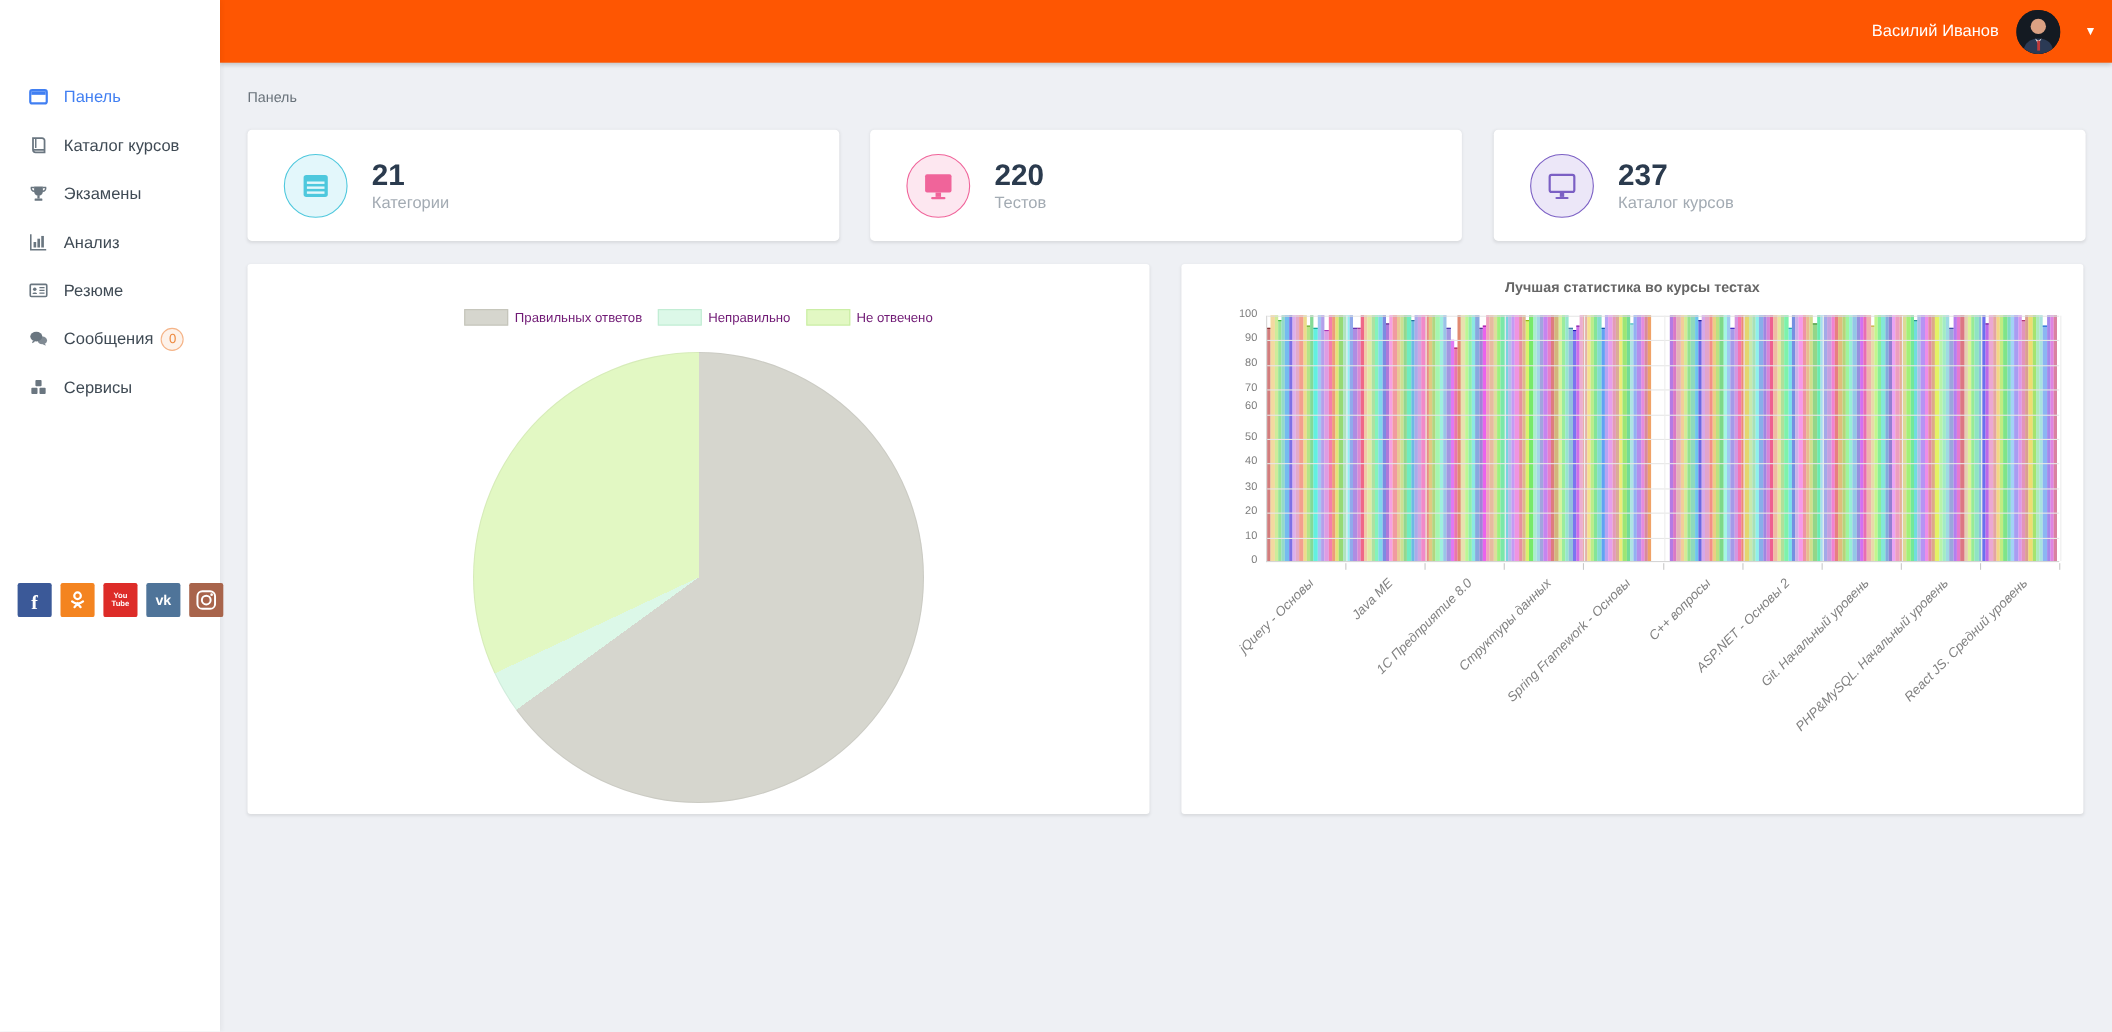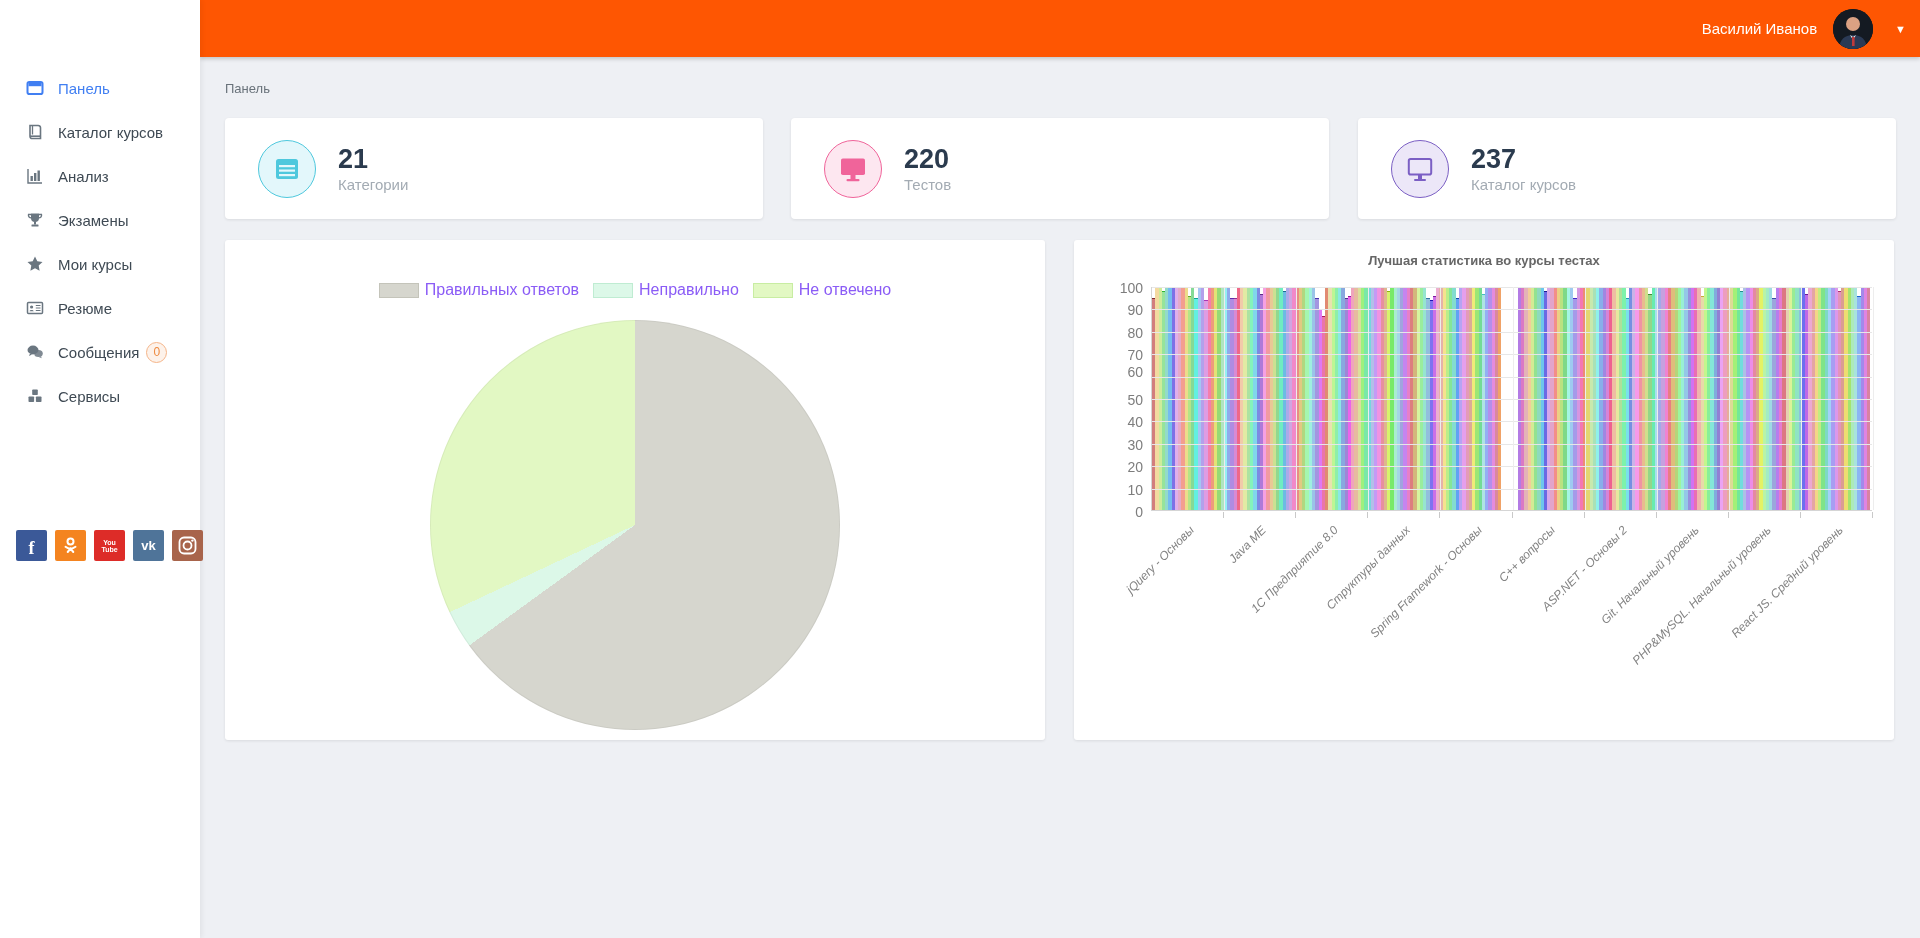"Анализ" div.side-item { order: before "Экзамены" -> after "Экзамены" }
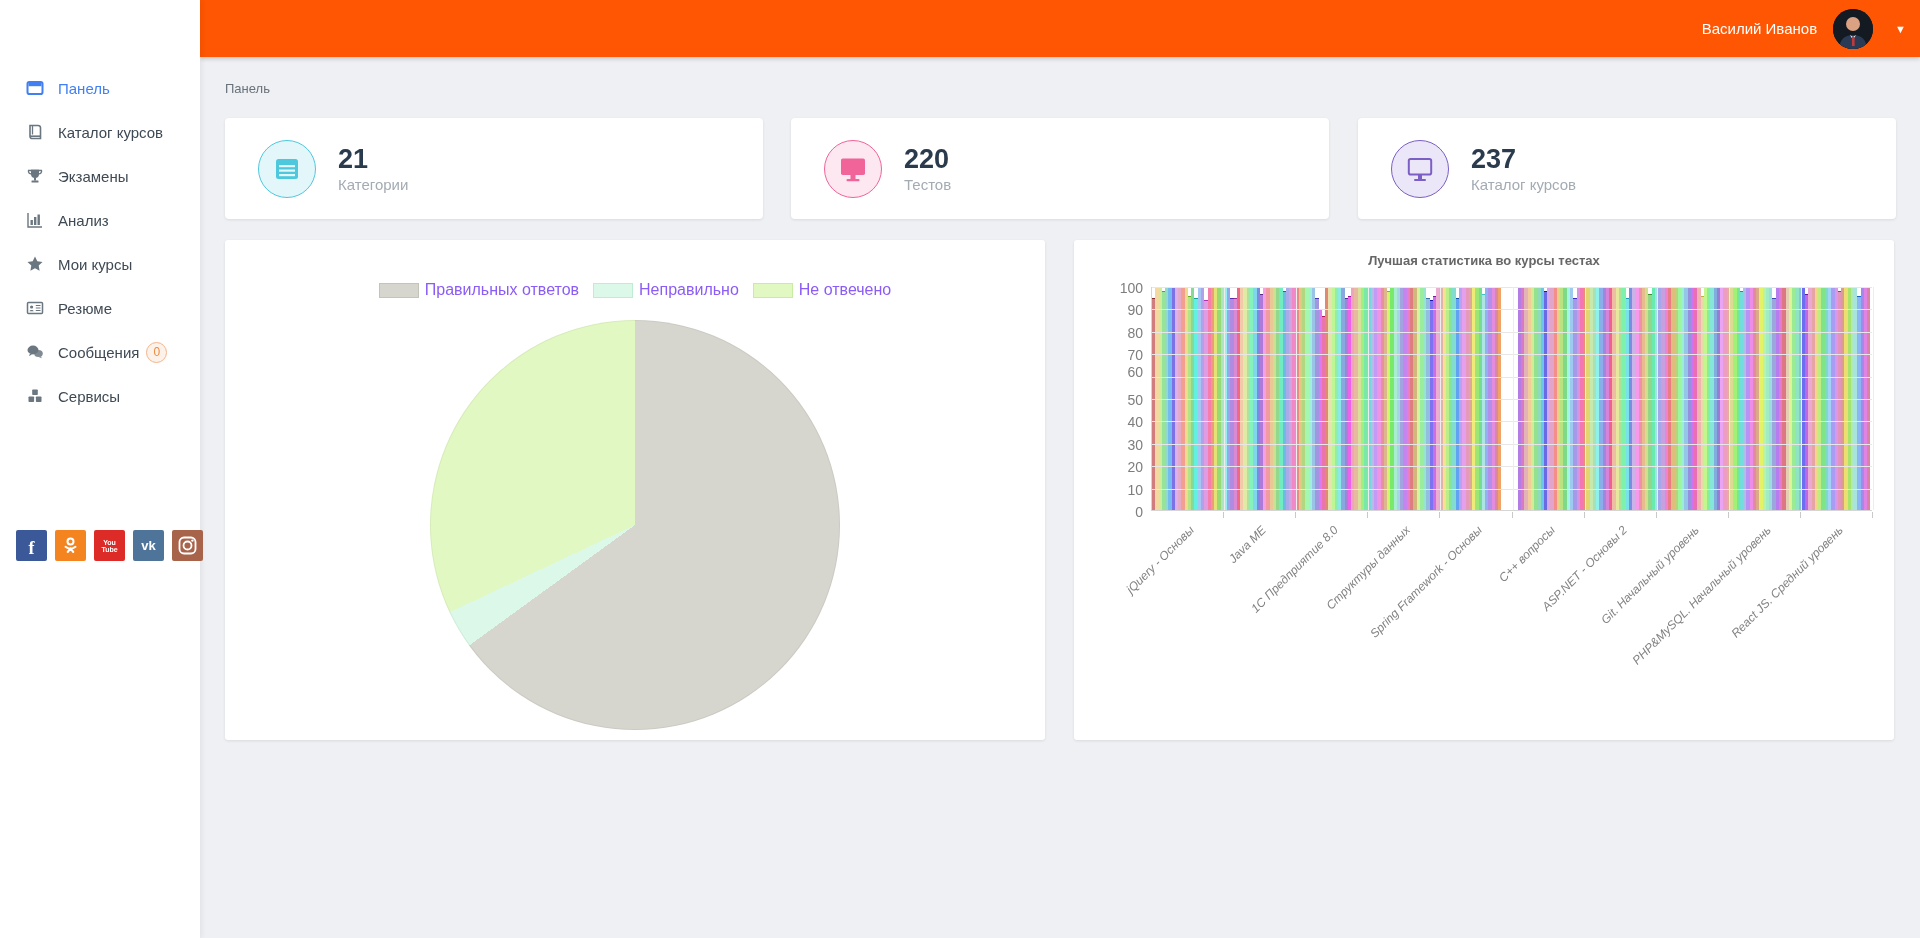"Мои курсы" div.side-item { html: <div> <span> <svg> <path></path> </svg> </span> <span>Мои курсы</span> </div> -> none }
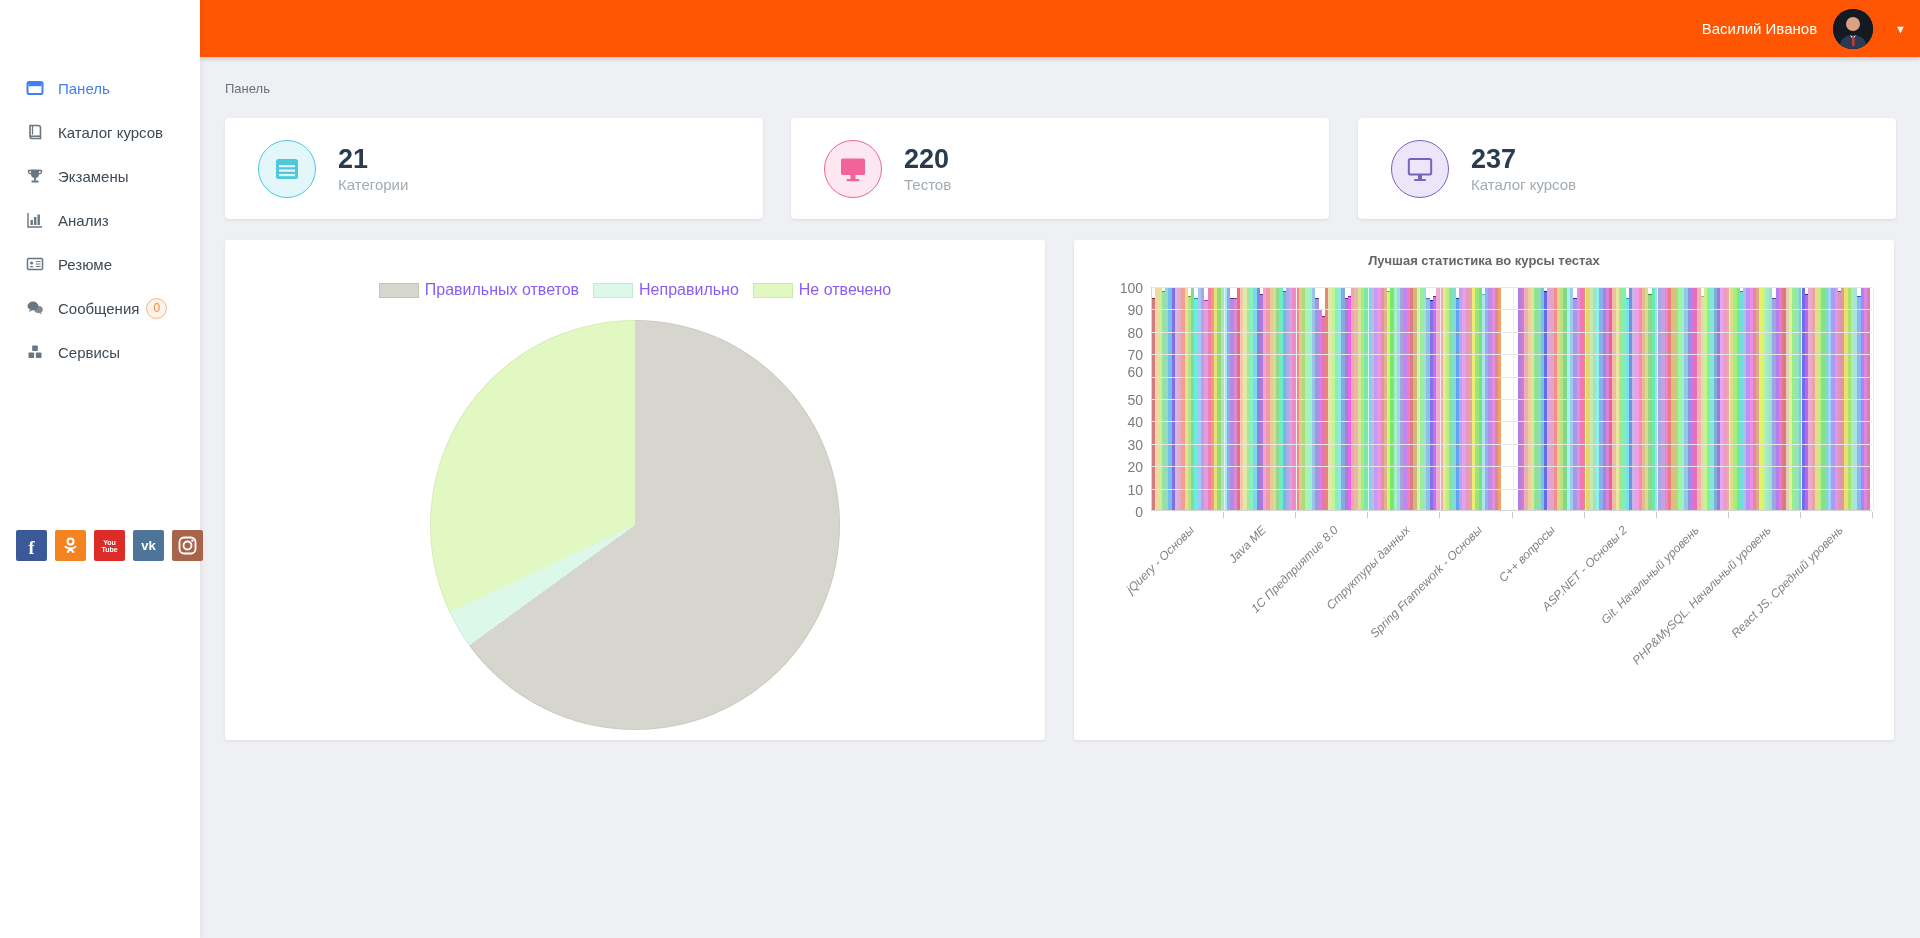"Правильных ответов" .pie-legend { color: #8b5cf6 -> #701a75; font-size: 16px -> 12px }
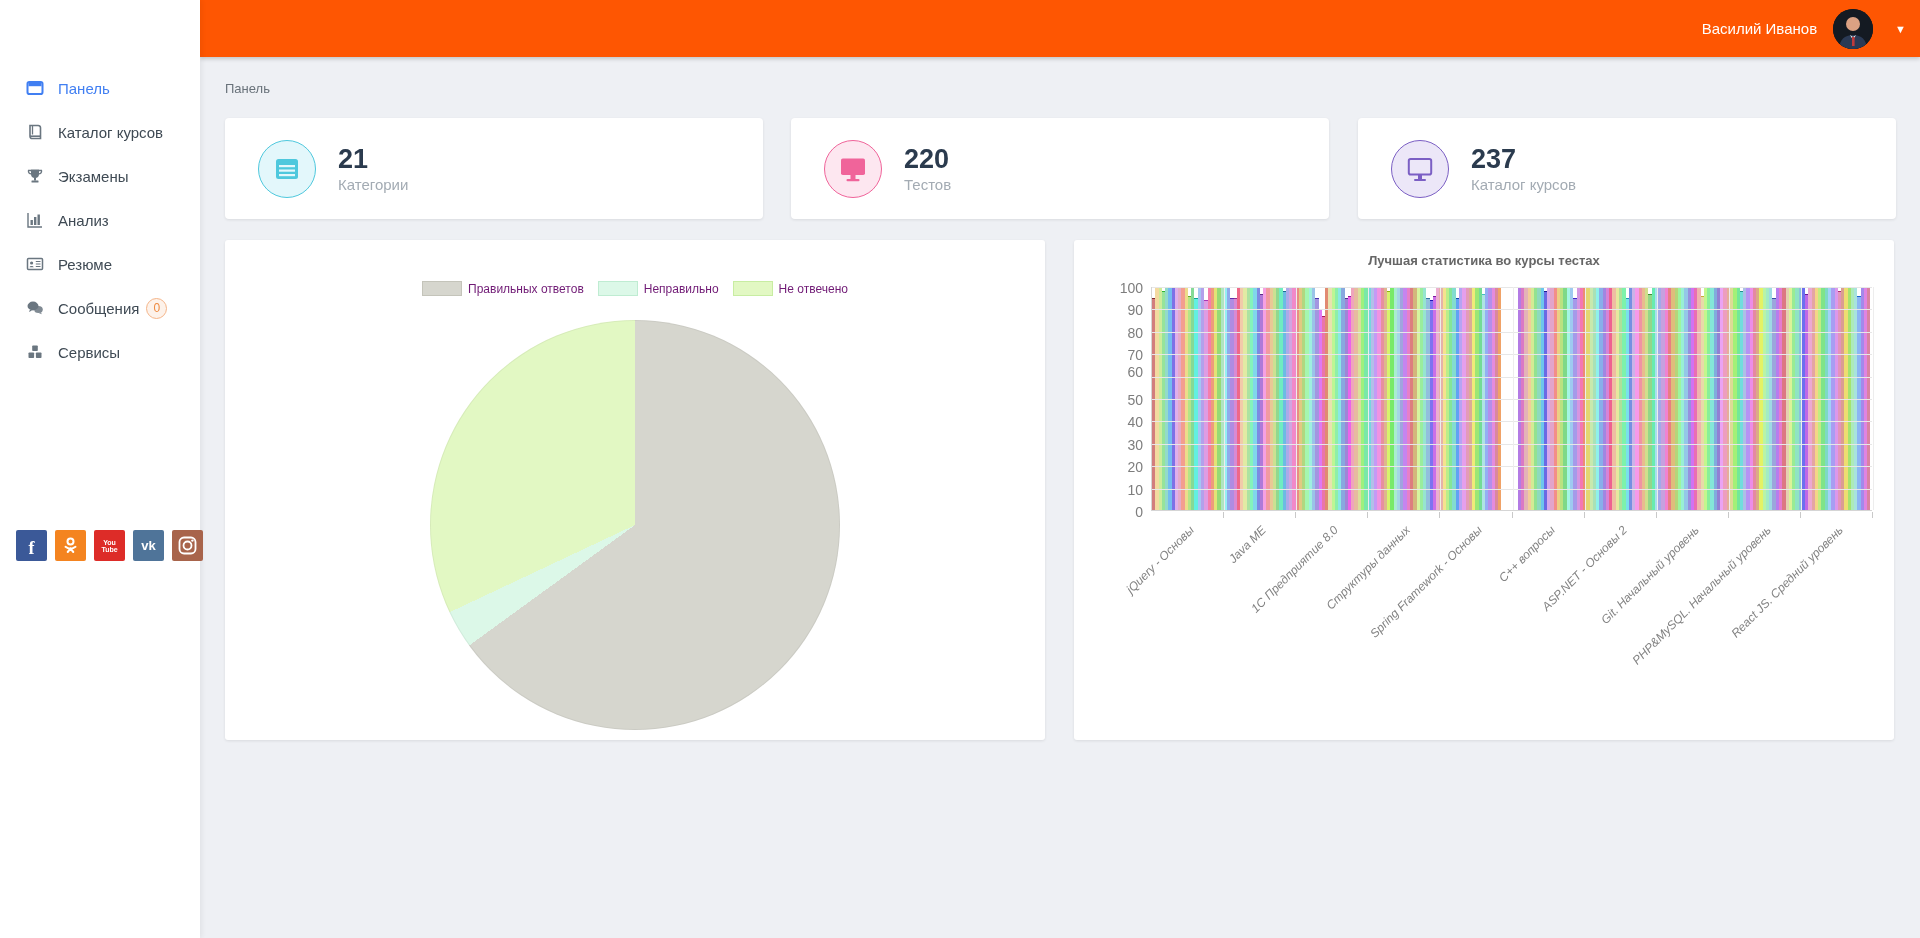"100" .y-tick { font-size: 14px -> 10px }
